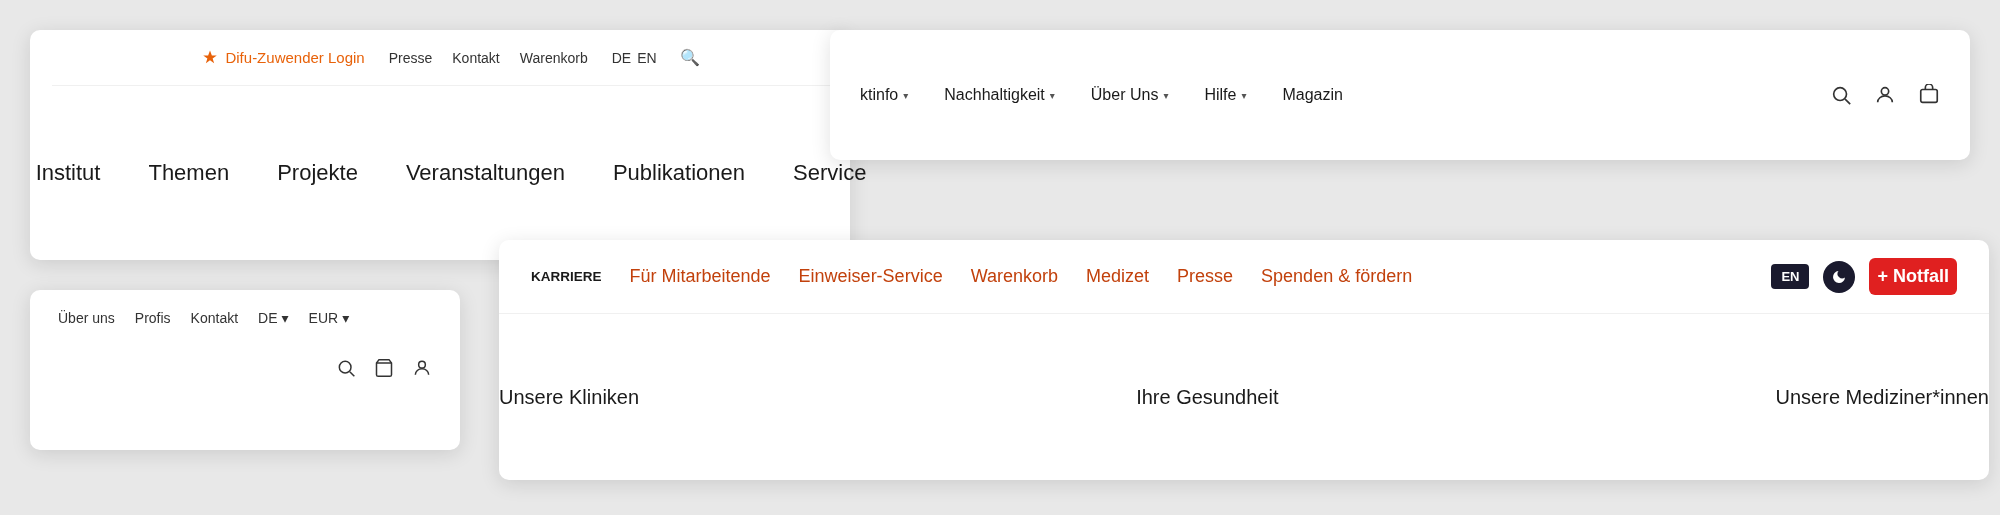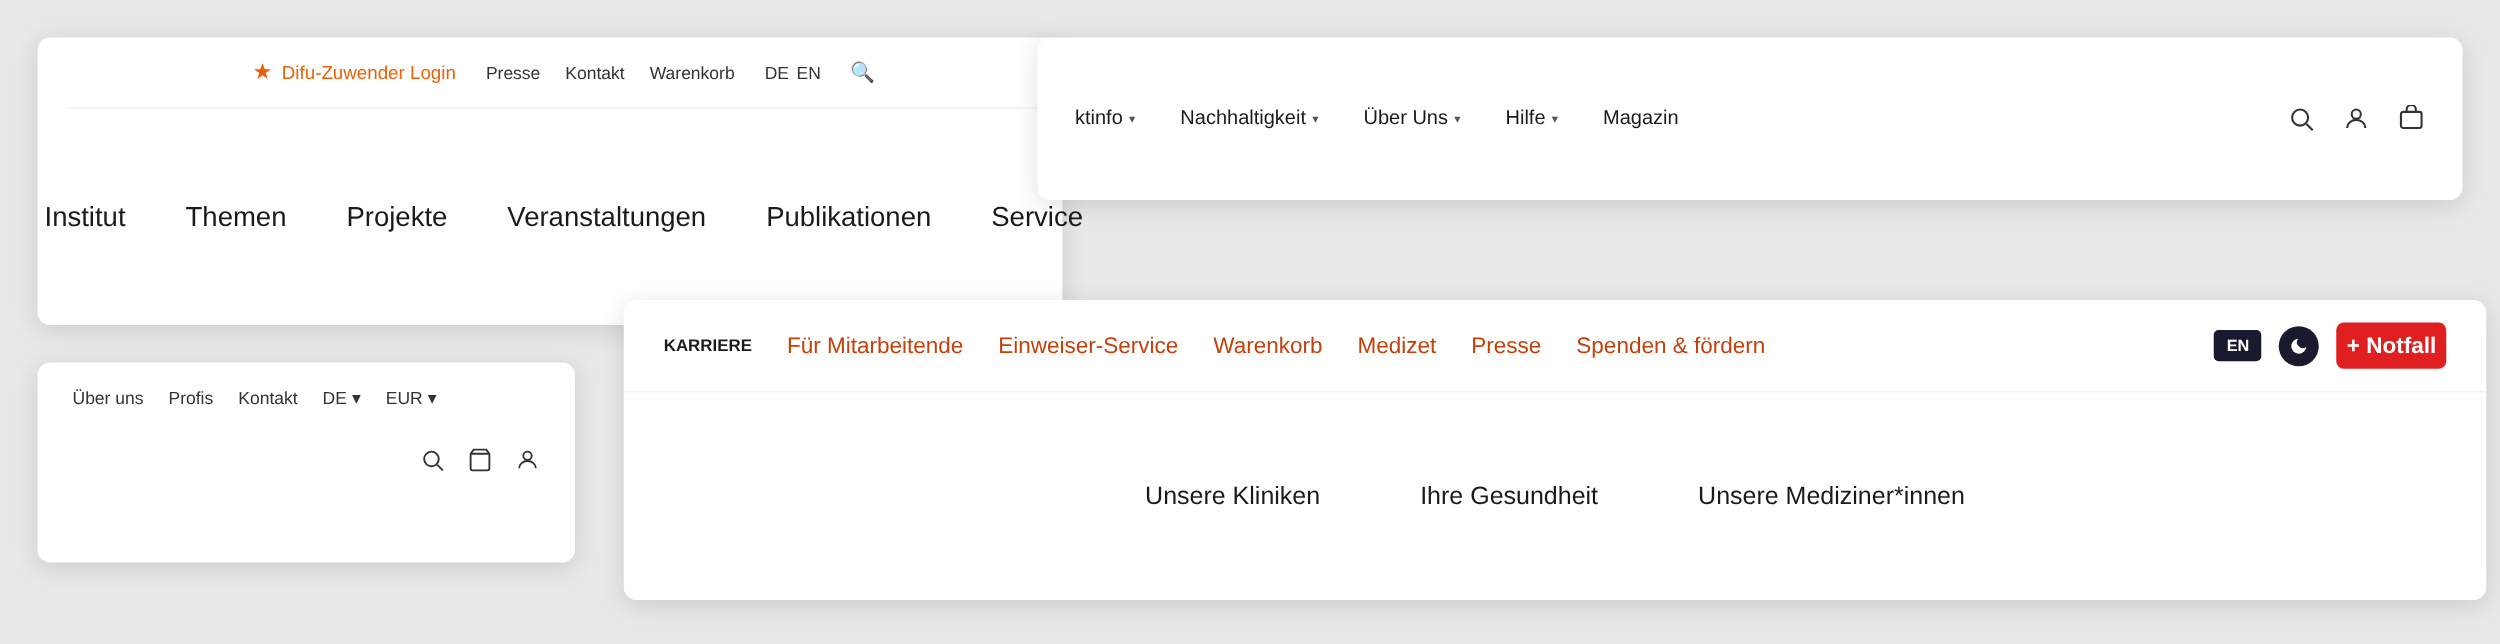"Unsere Kliniken" .card-4-nav { justify-content: center -> space-between }
